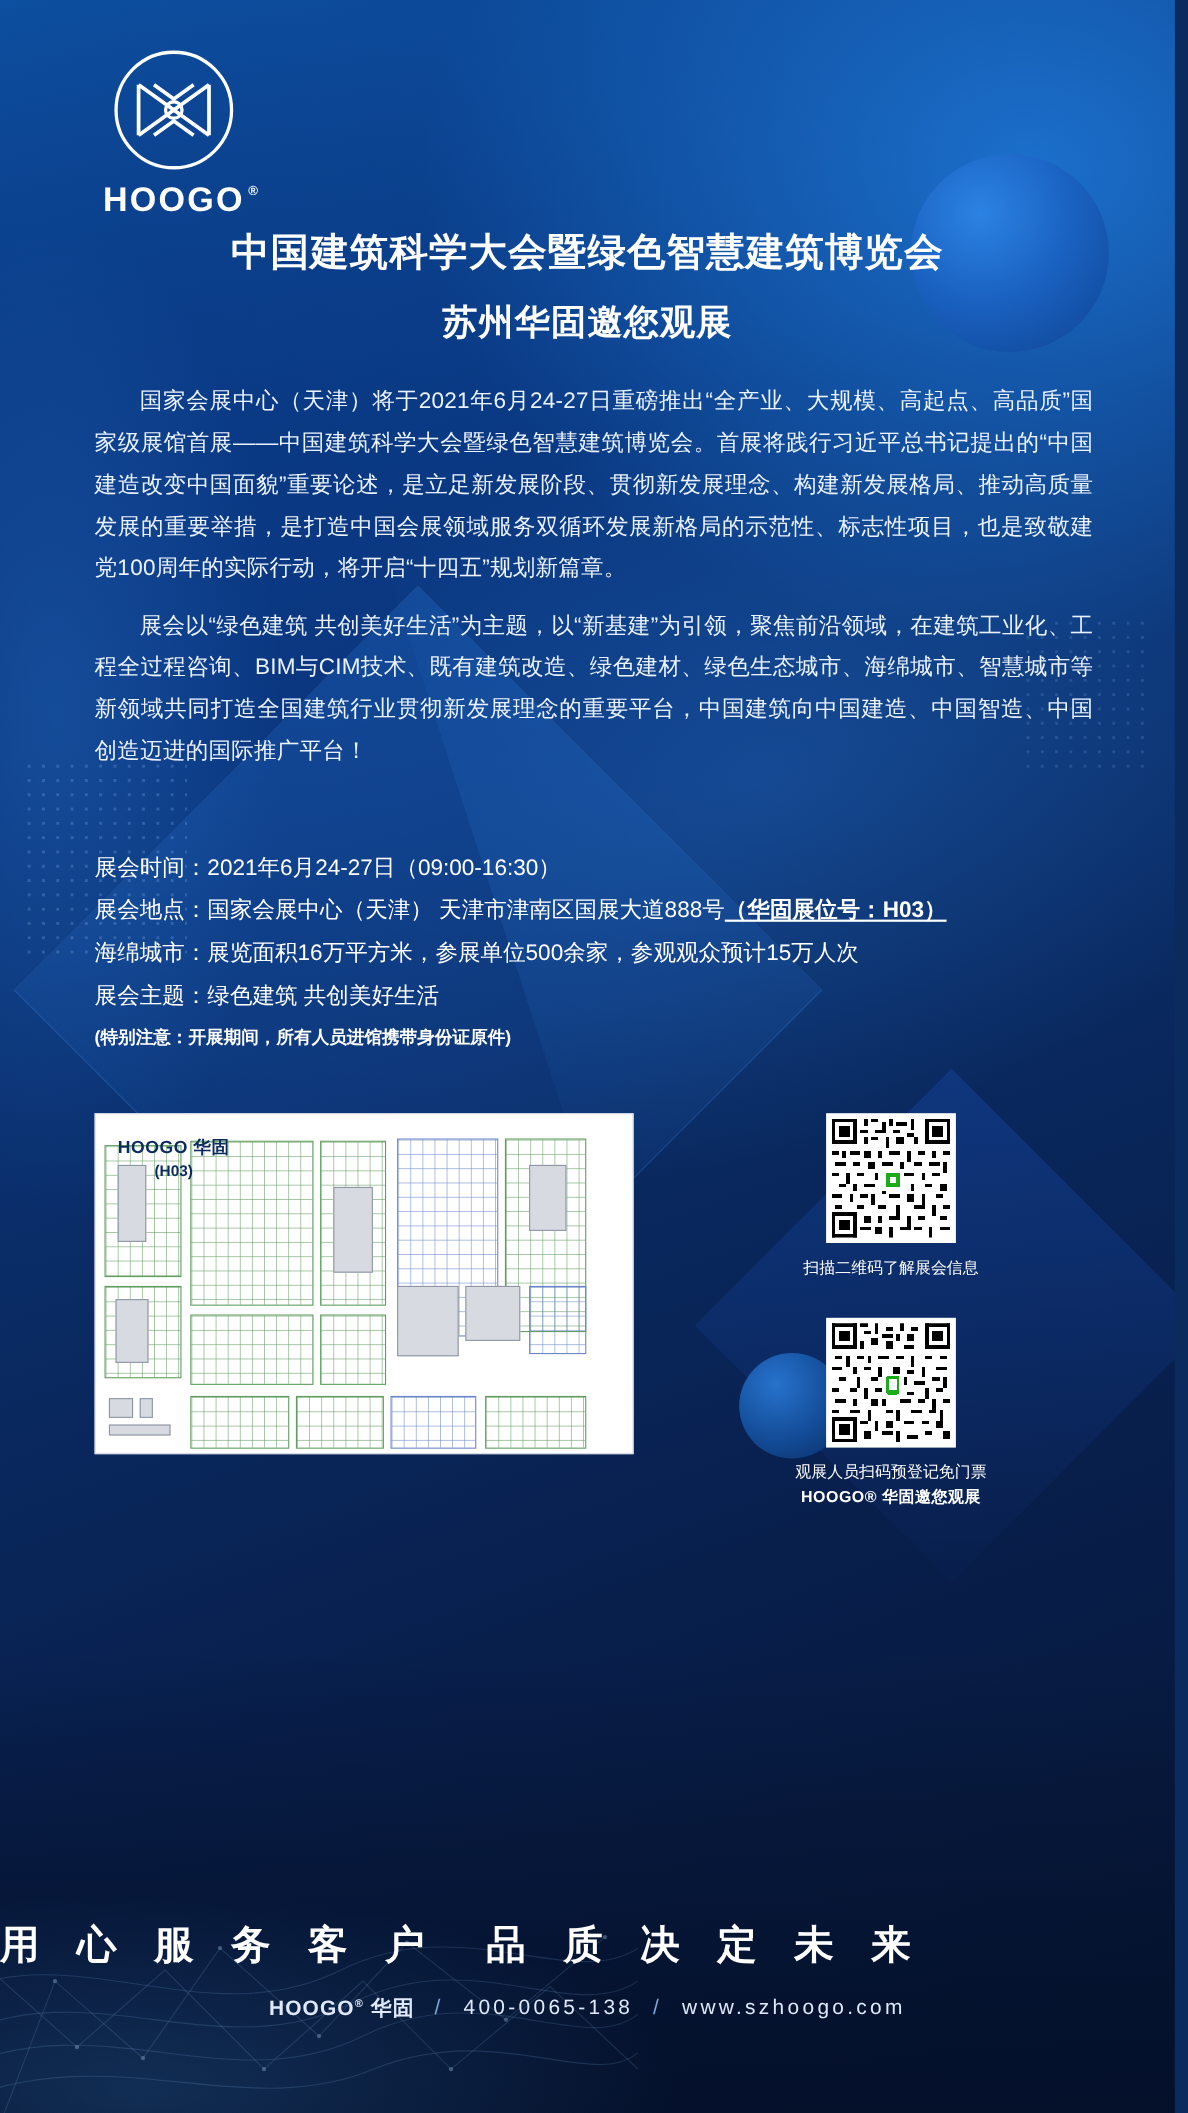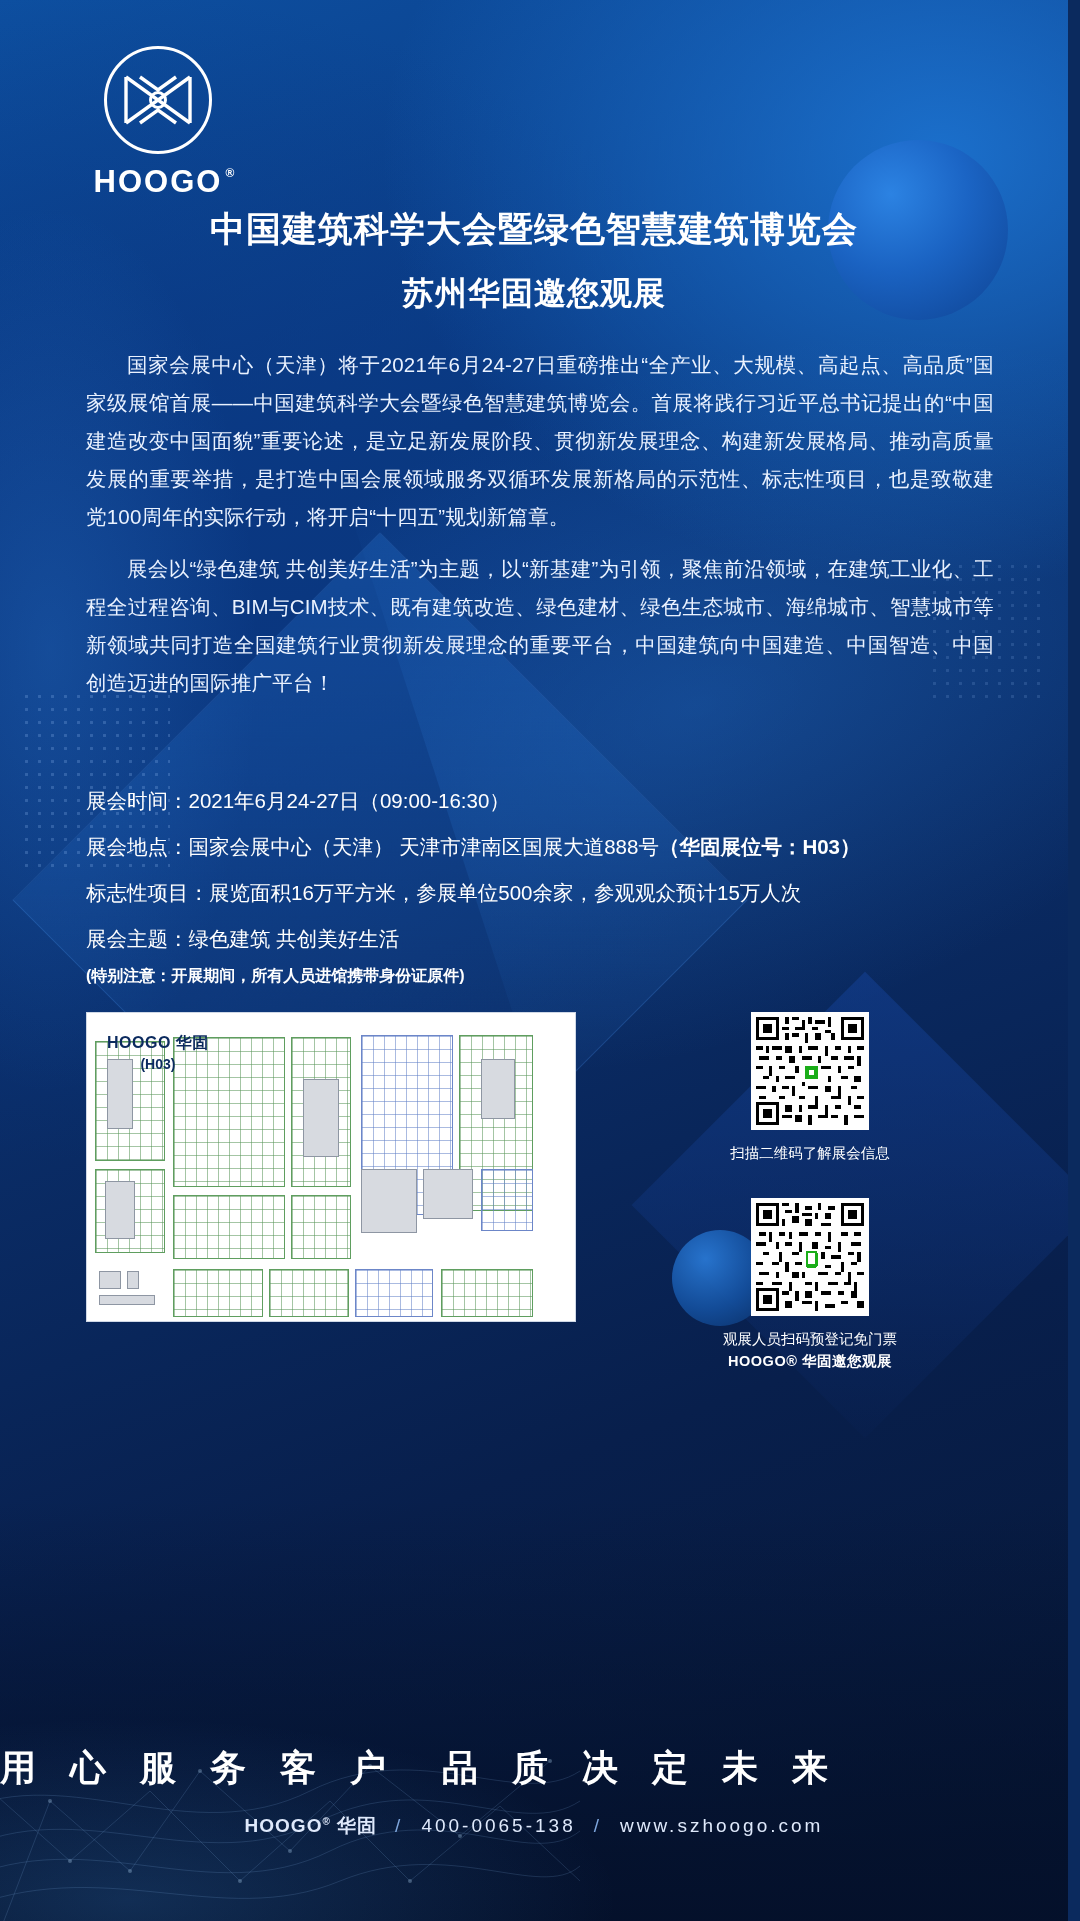"展会时间：2021年6月24-27日（09:00-16:30）" .info-row { margin-top: 12px -> none }
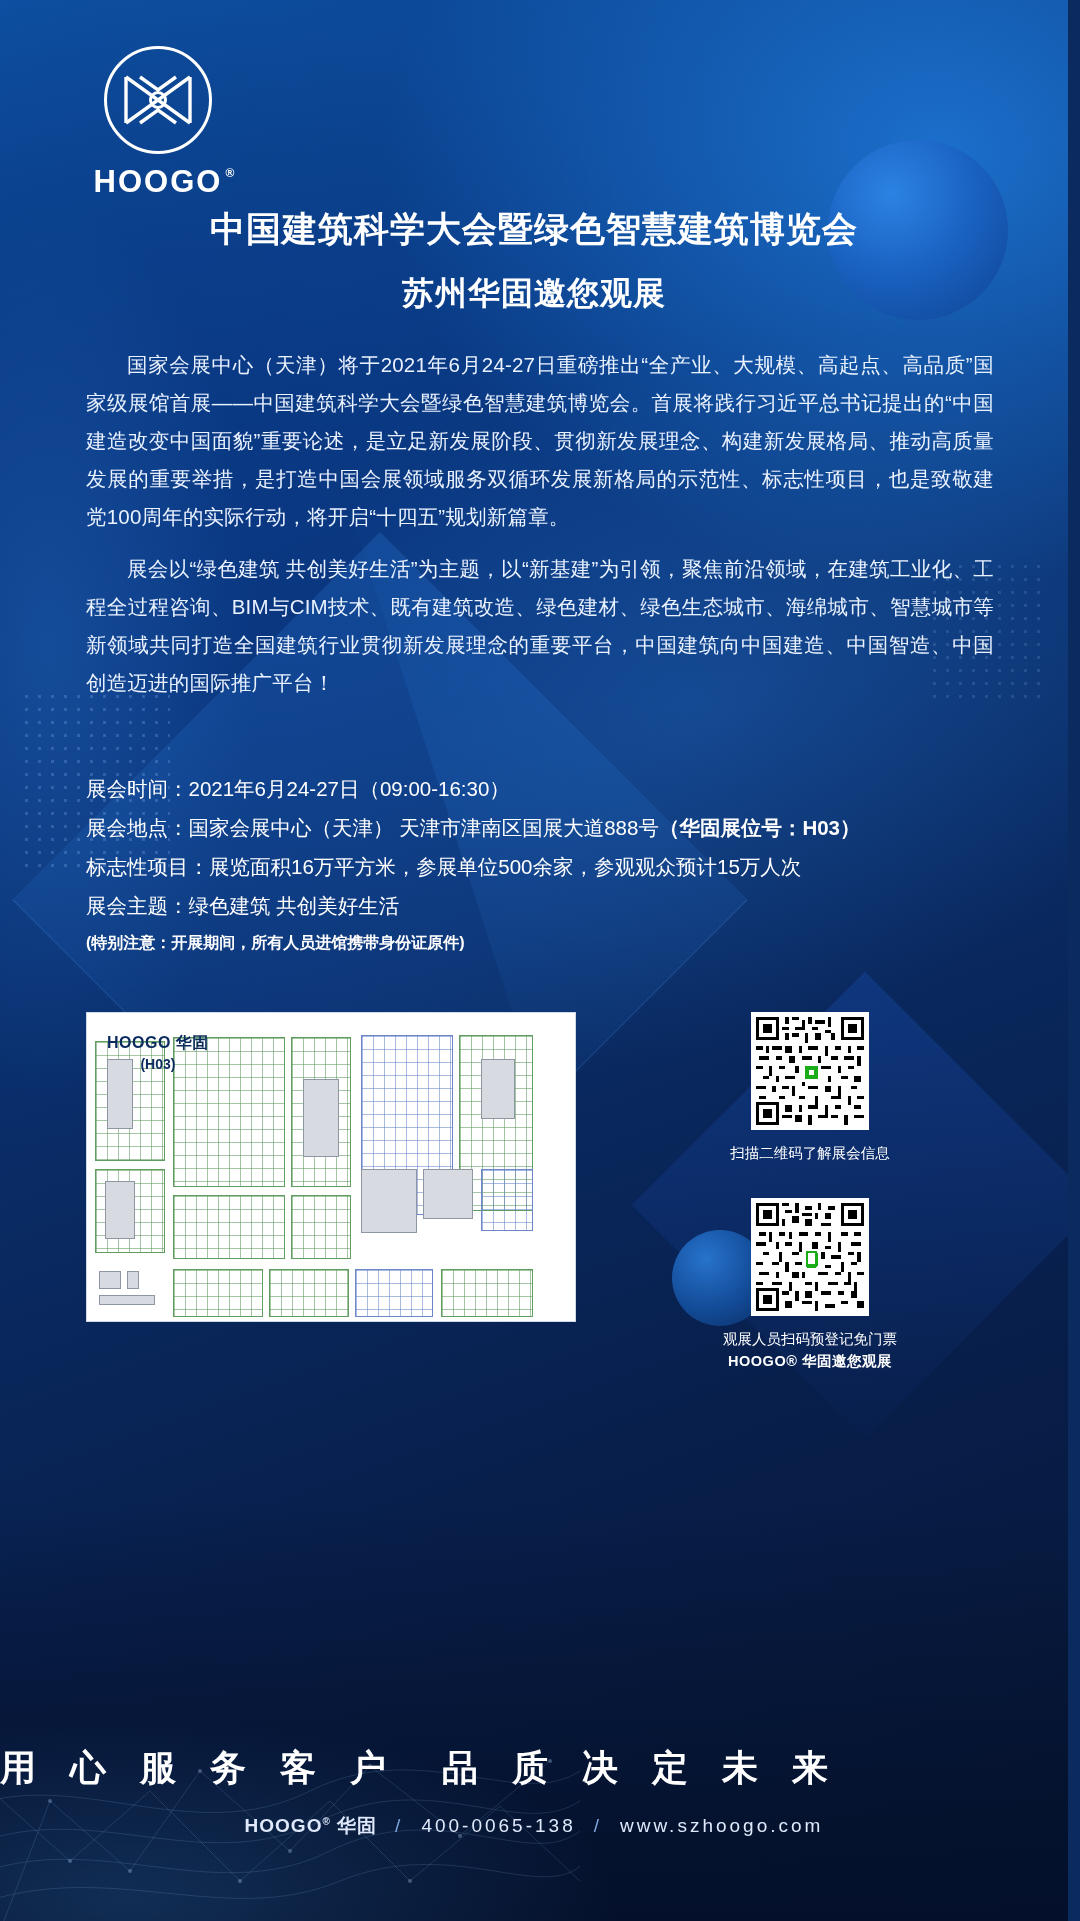"（华固展位号：H03）" .info-row .strong { text-decoration: none -> underline }
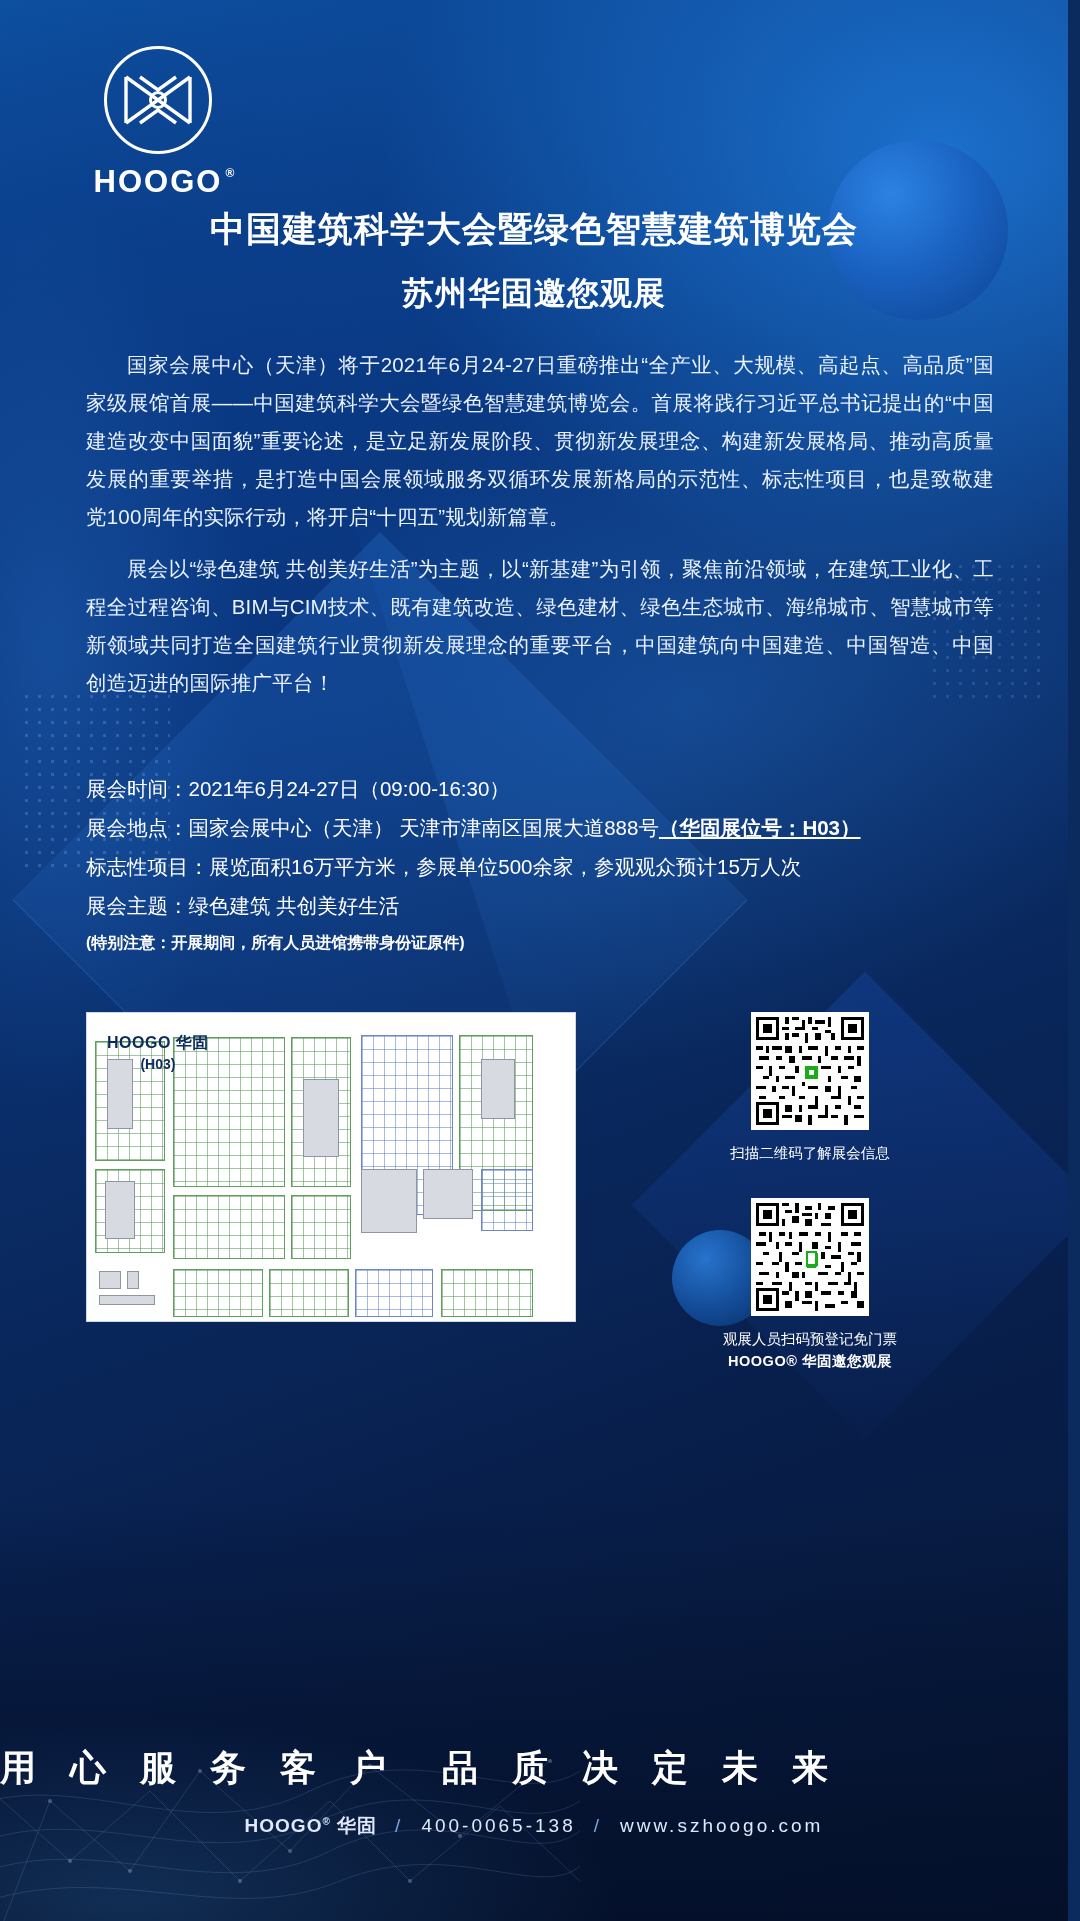"标志性项目：" span { text: 标志性项目 -> 海绵城市 }
